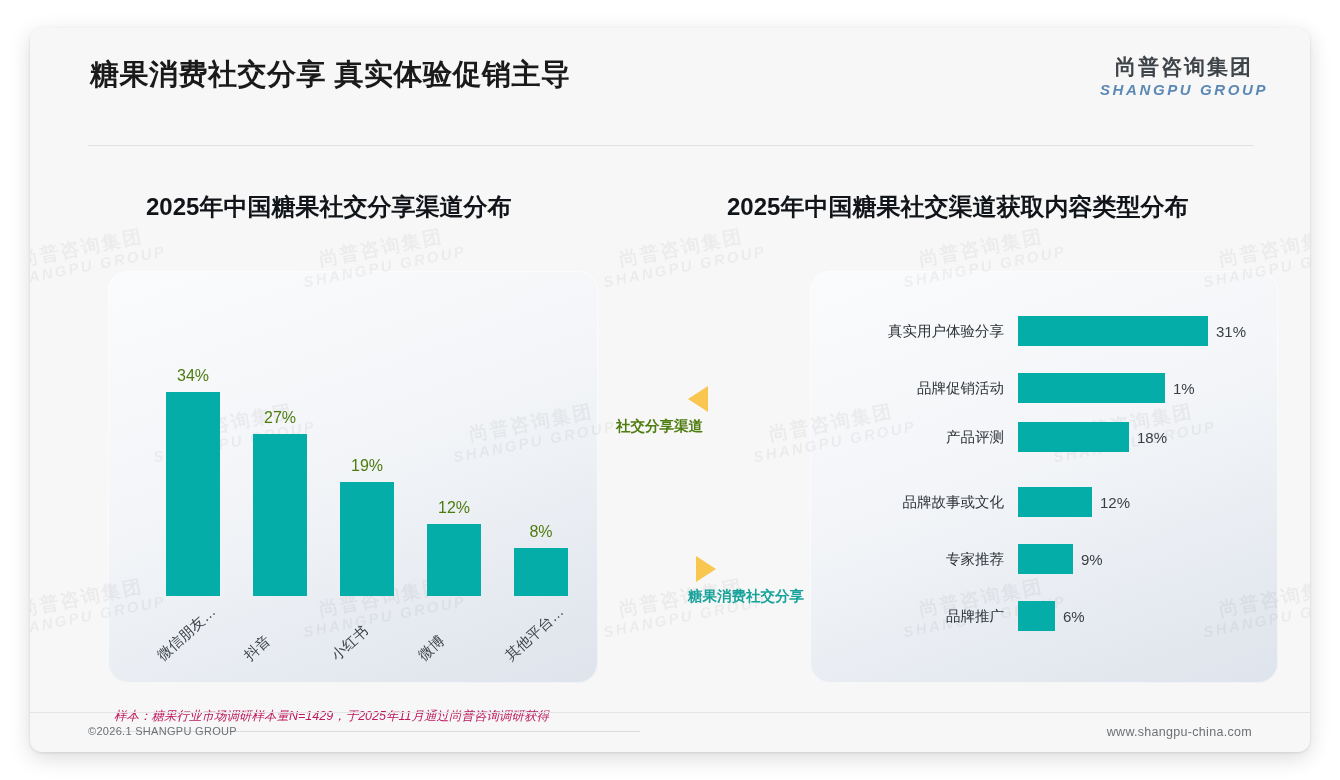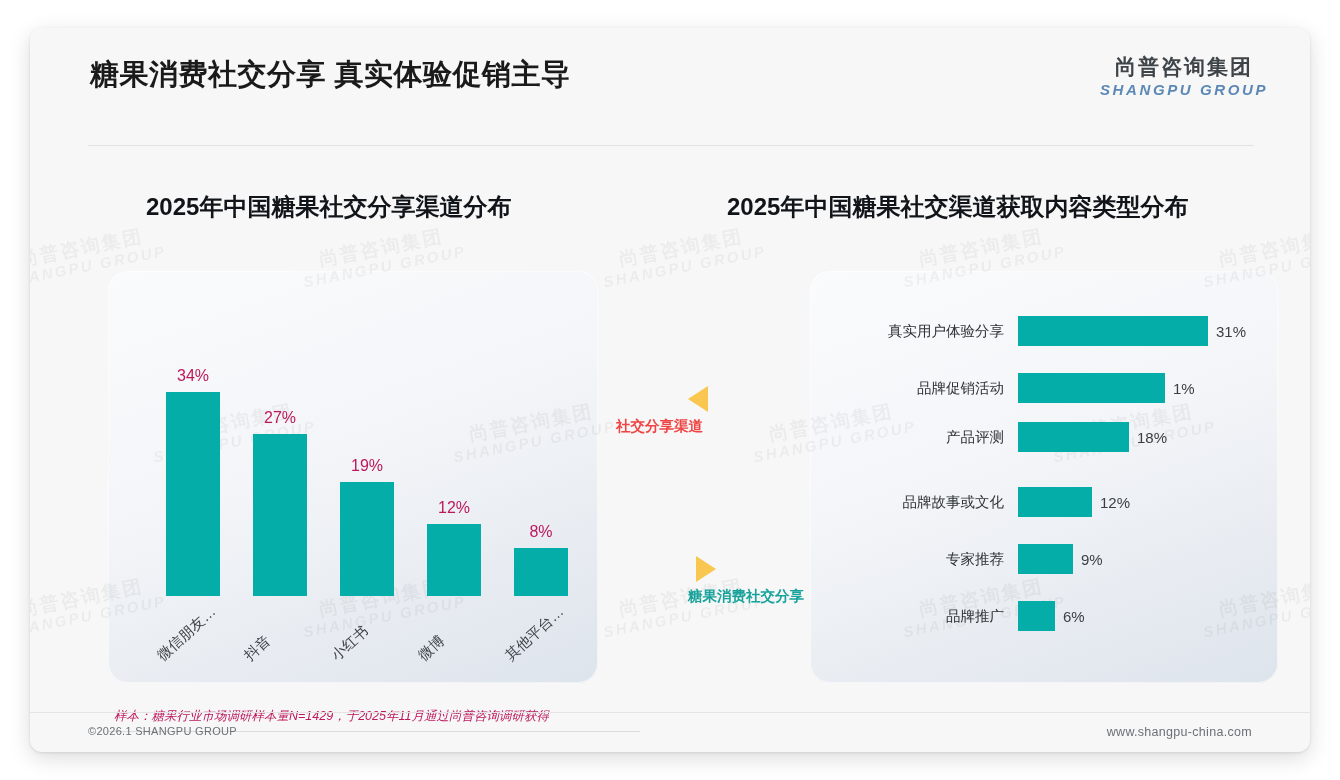"34%" .vval { color: #be185d -> #4d7c0f }
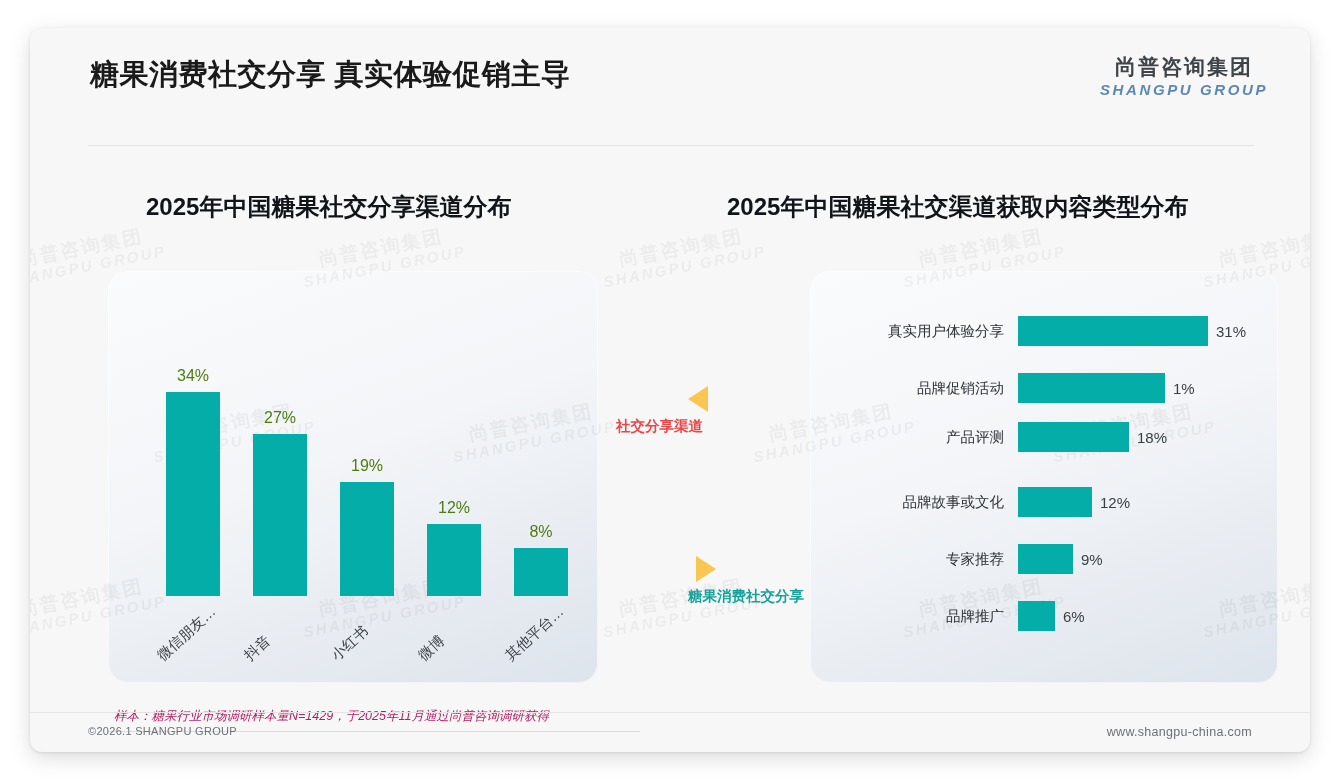"社交分享渠道" #annot-1 .annot-text { color: #ef4444 -> #4d7c0f }
